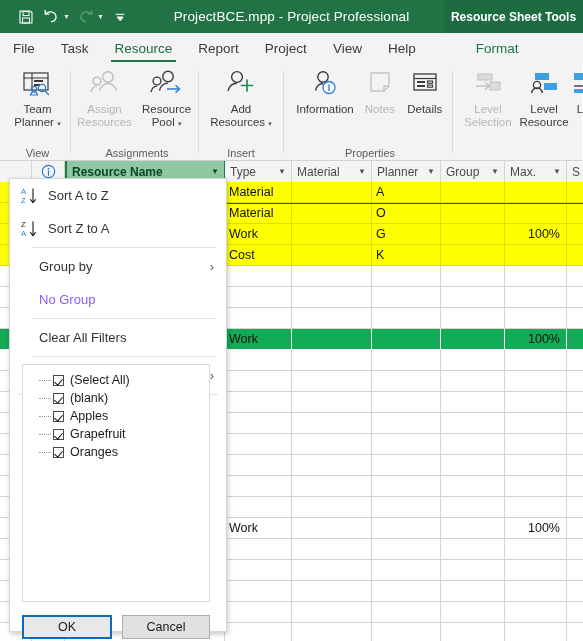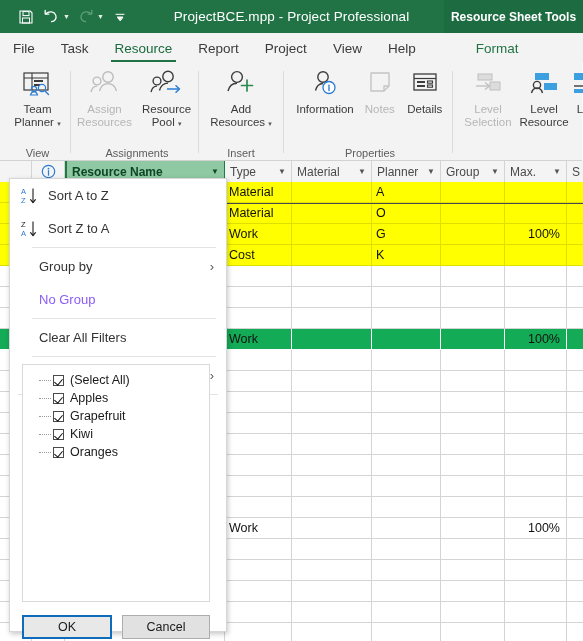"(blank)" div.lrow { html: none -> <div> <span></span> <span></span> <span>(blank)</span> </div> }
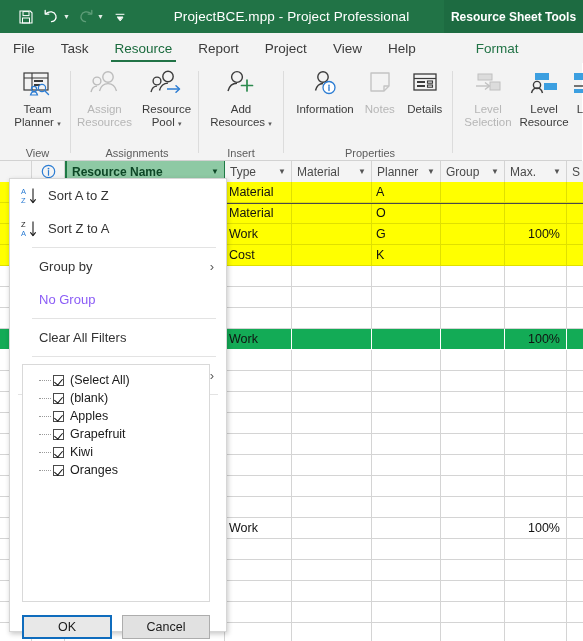"Kiwi" div.lrow { html: <div> <span></span> <span></span> <span>Kiwi</span> </div> -> none }
